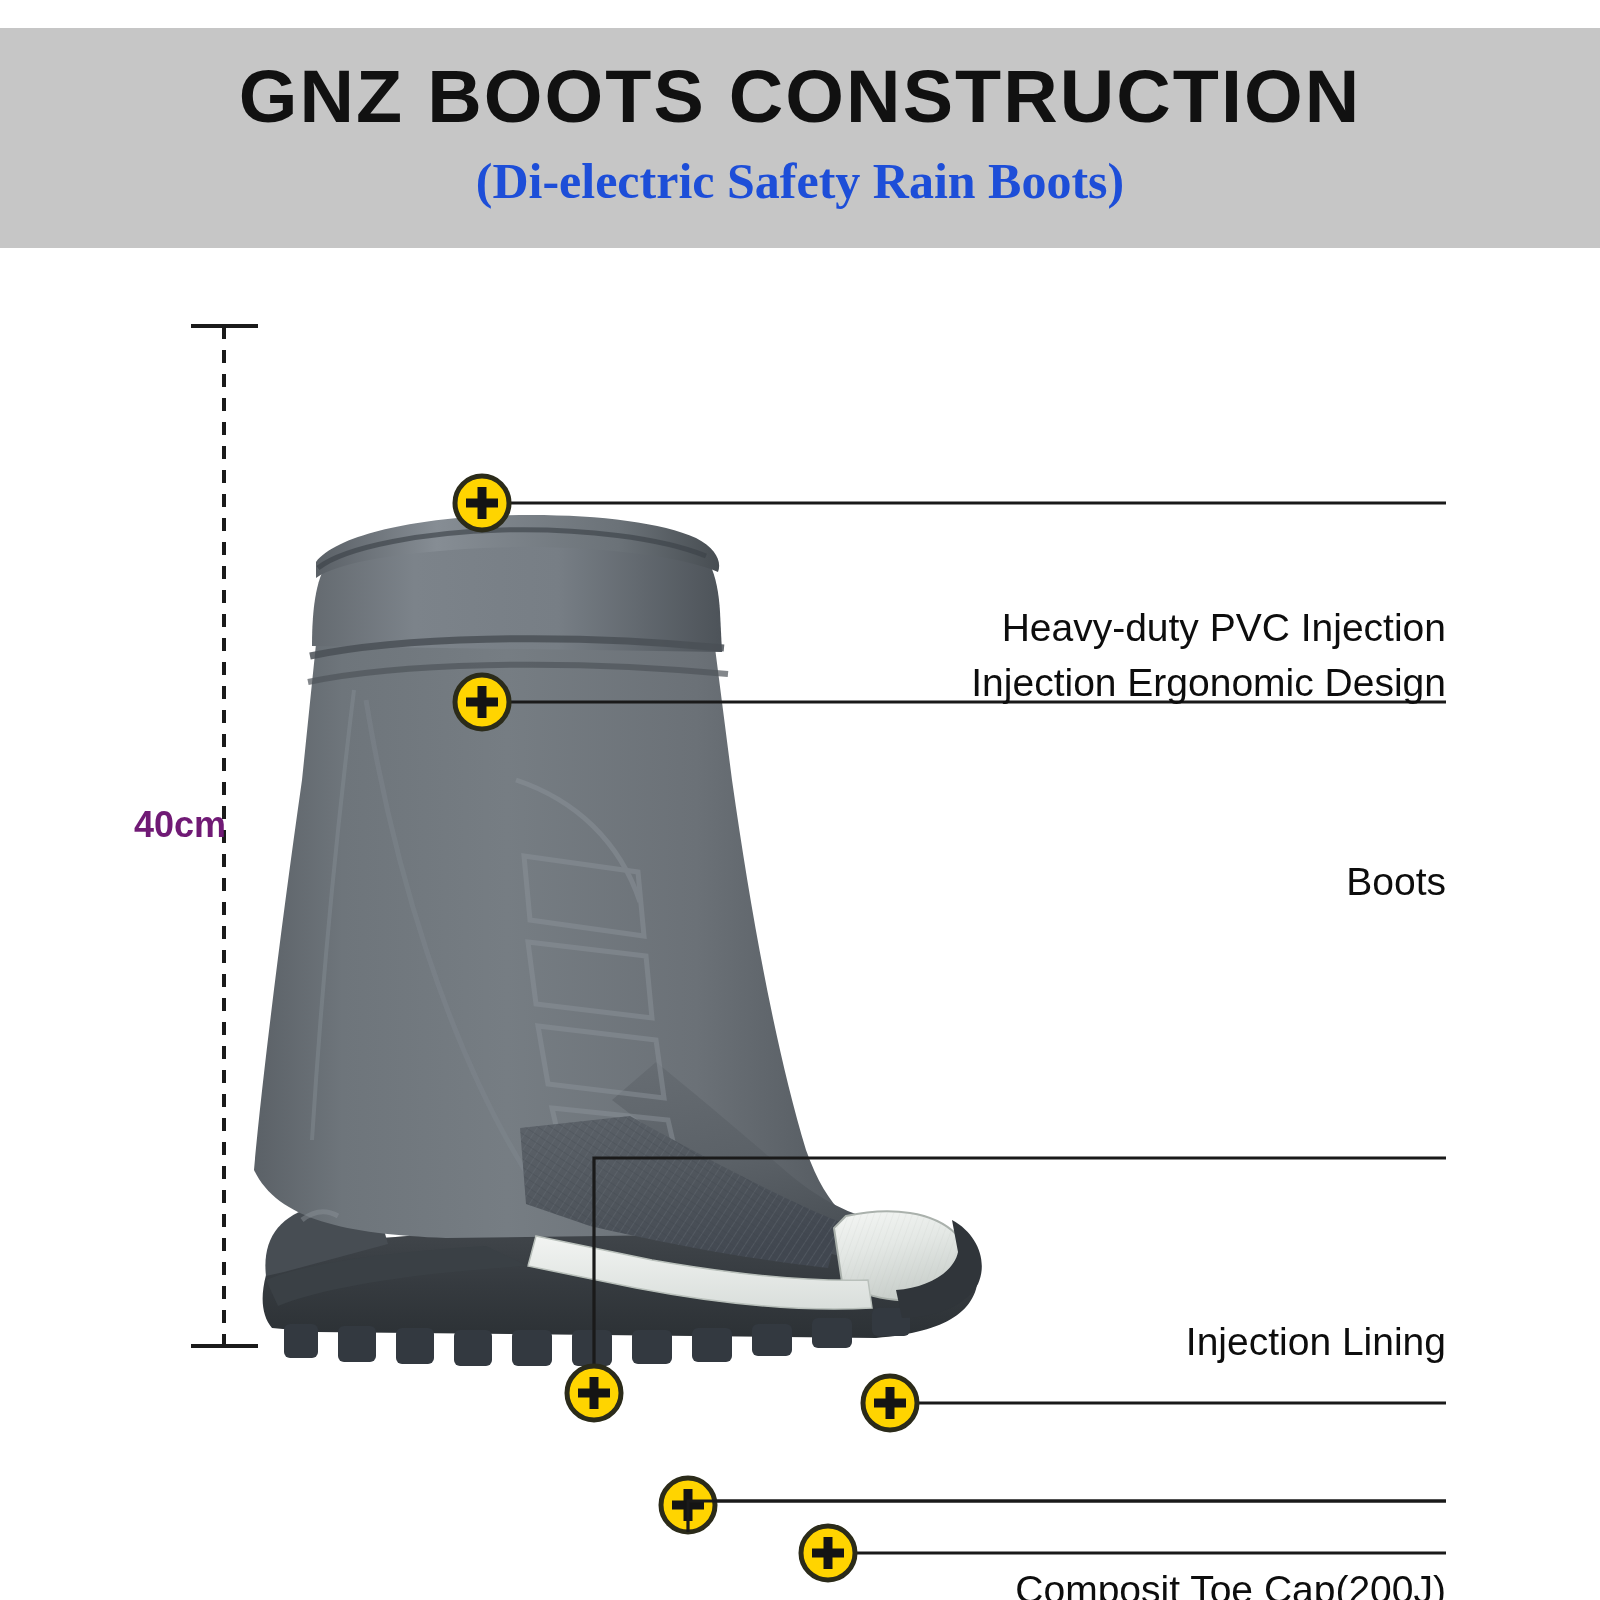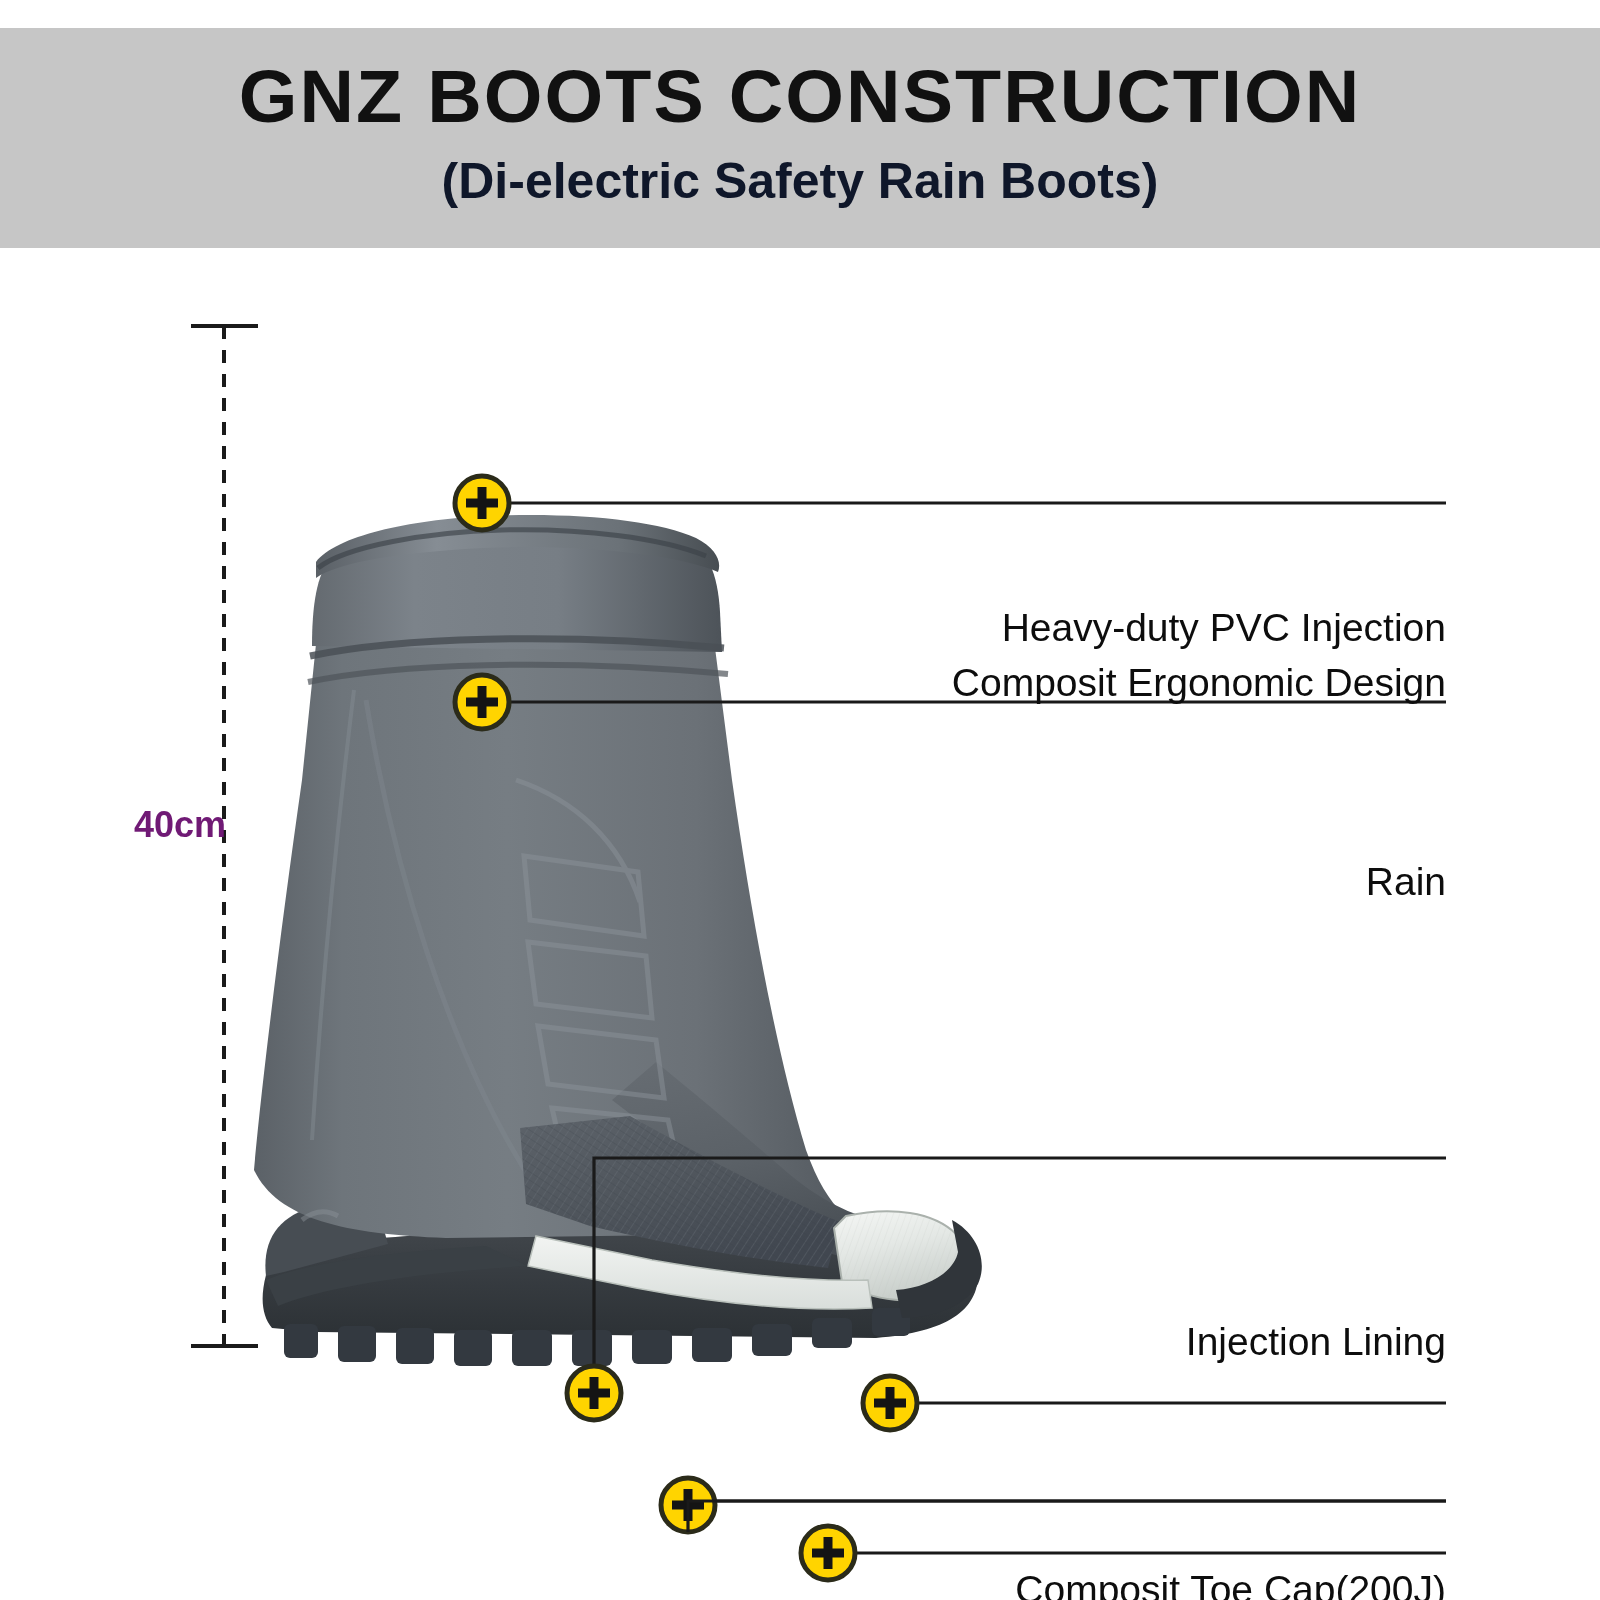"(Di-electric Safety Rain Boots)" #header-subtitle { color: #0f172a -> #1d4ed8; font-family: Liberation Sans, sans-serif -> Liberation Serif, serif }
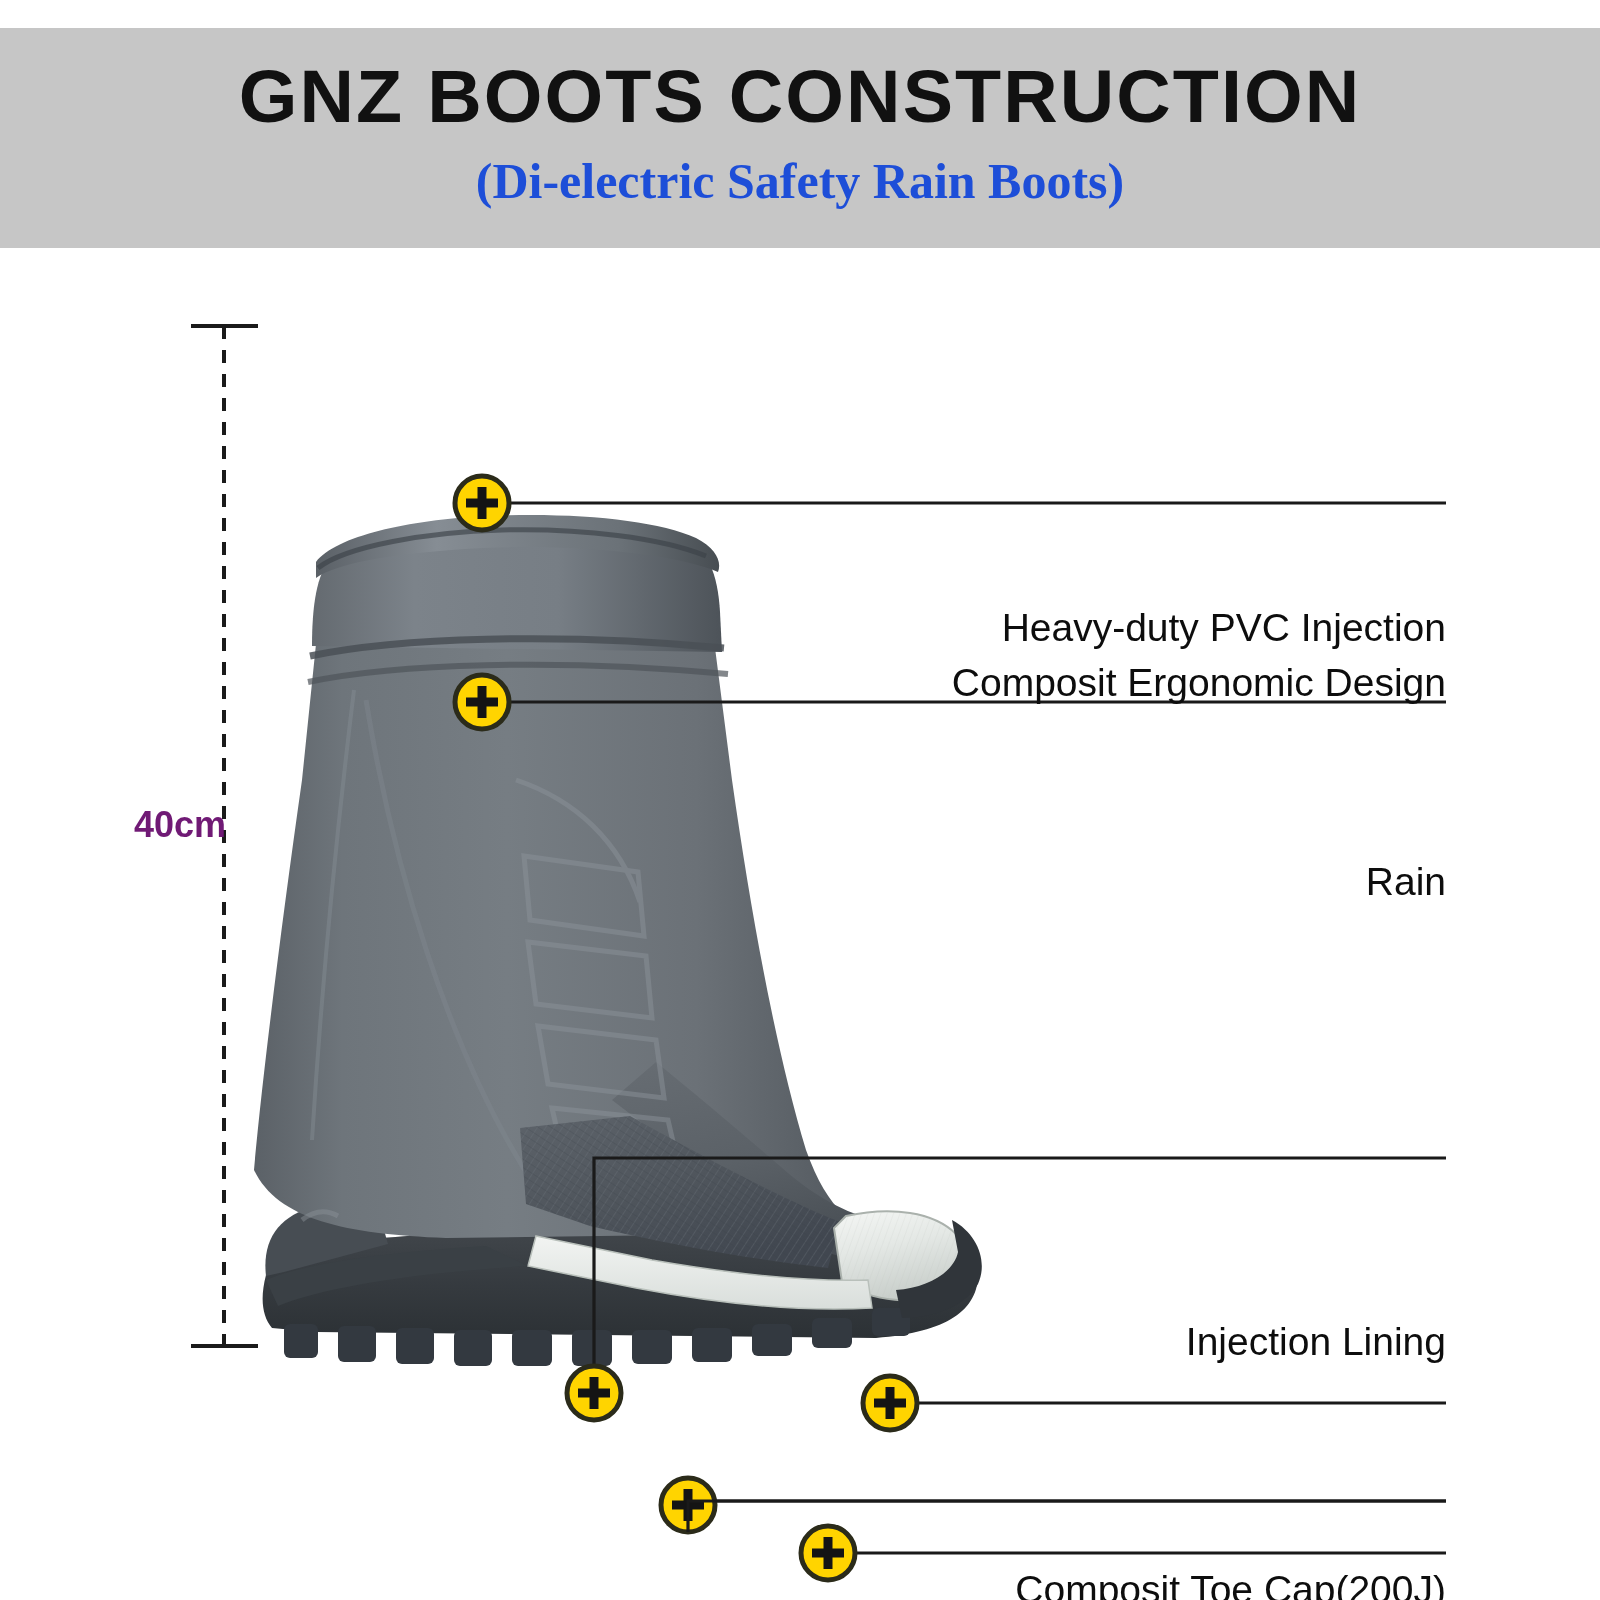"Composit Ergonomic Design" div { text: Composit -> Injection }
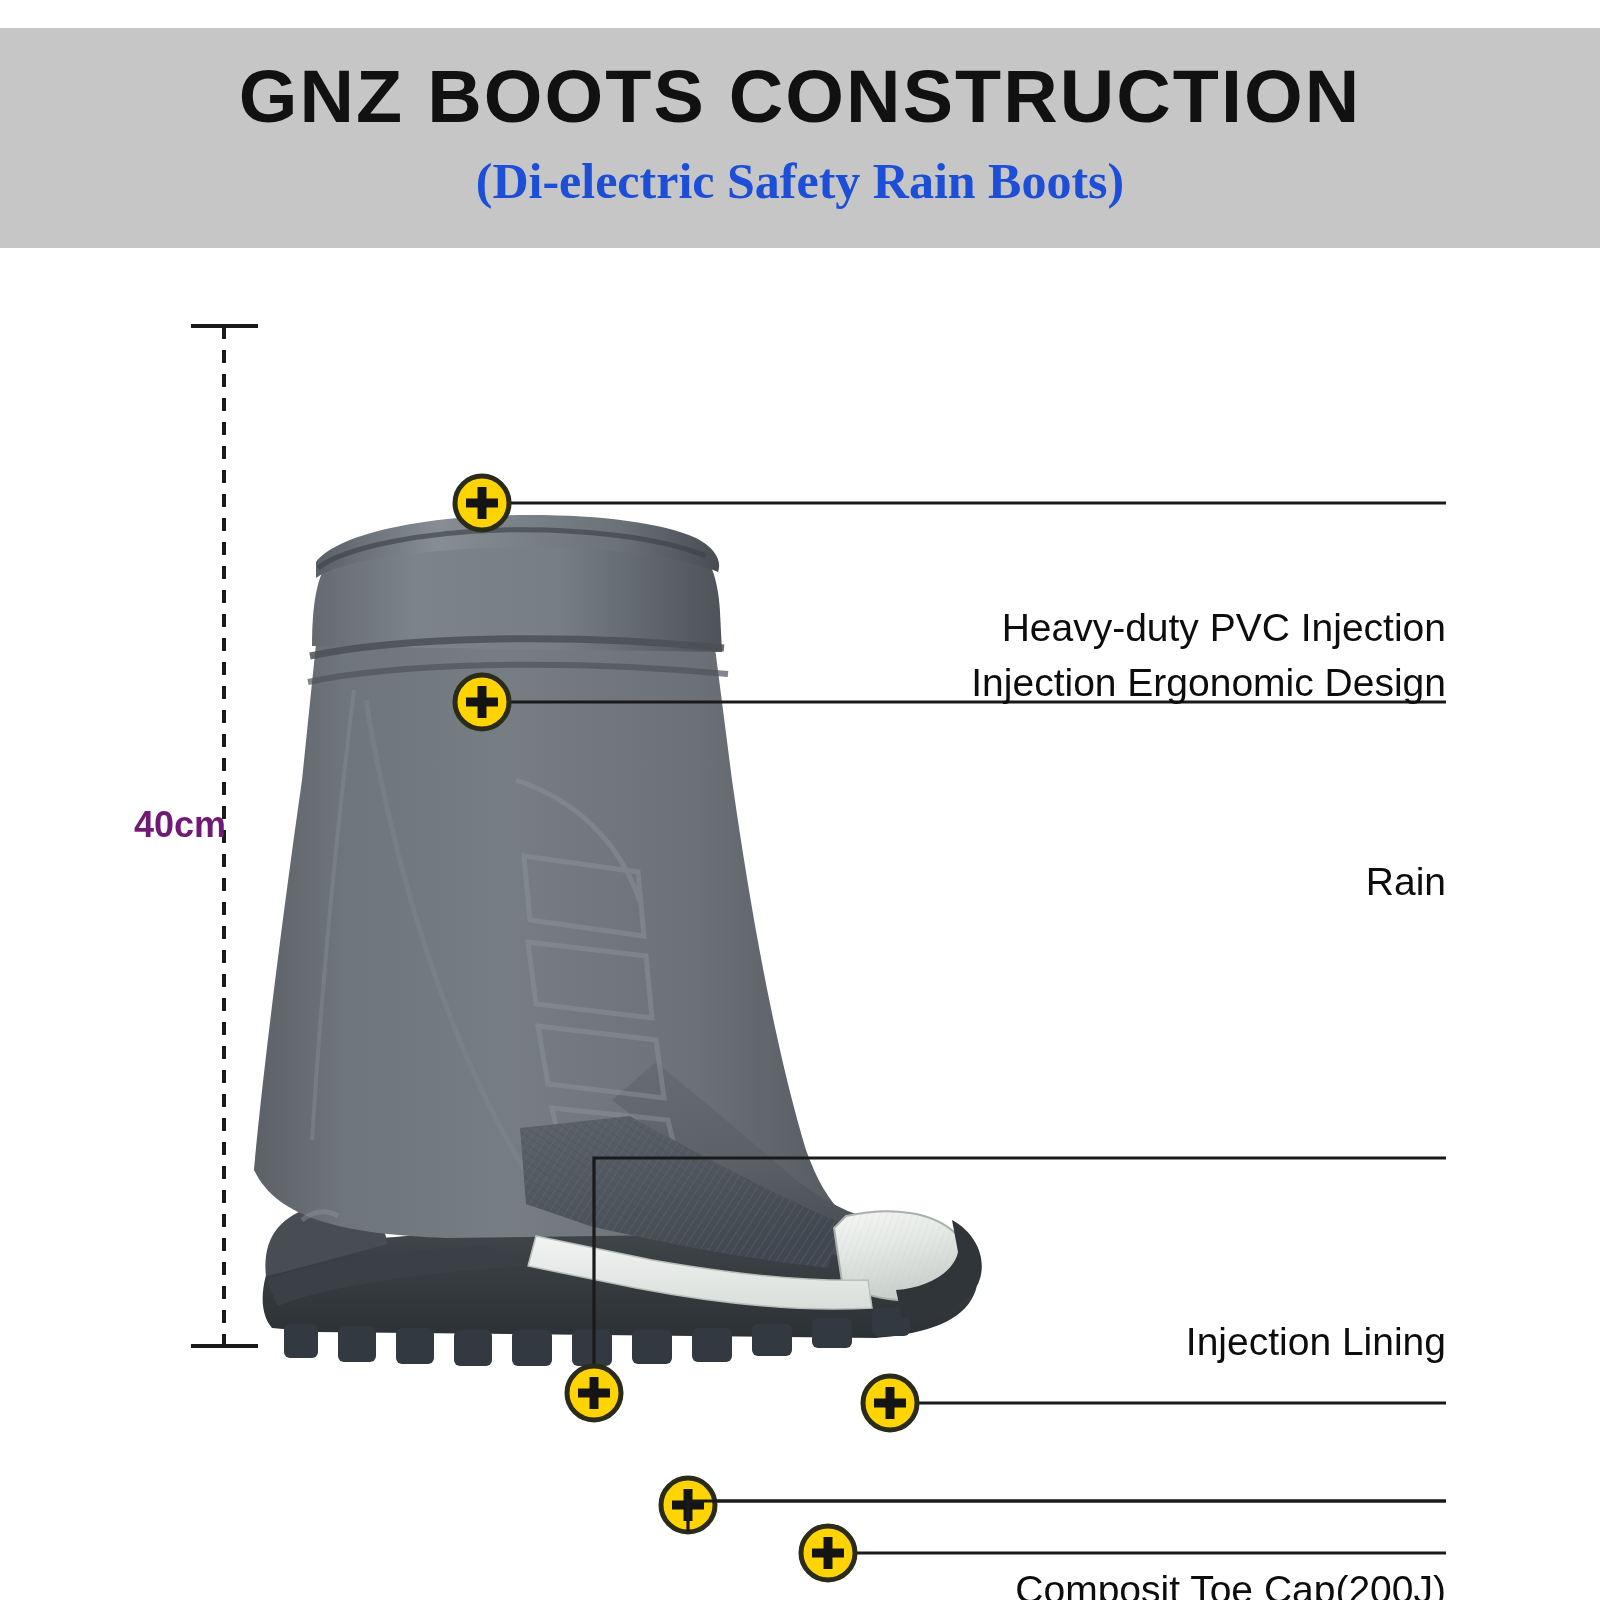"Rain" div { text: Rain -> Boots }
